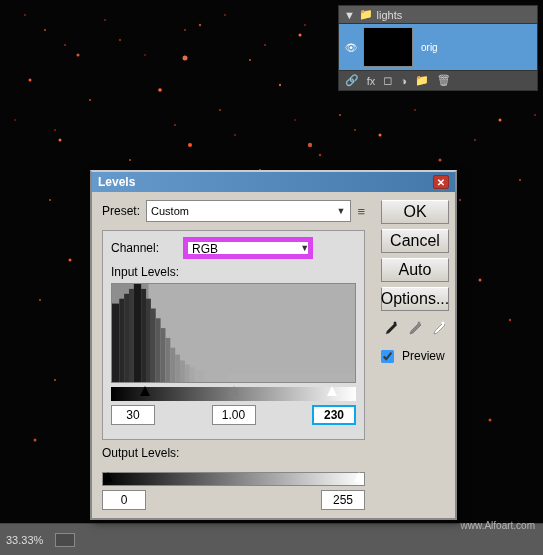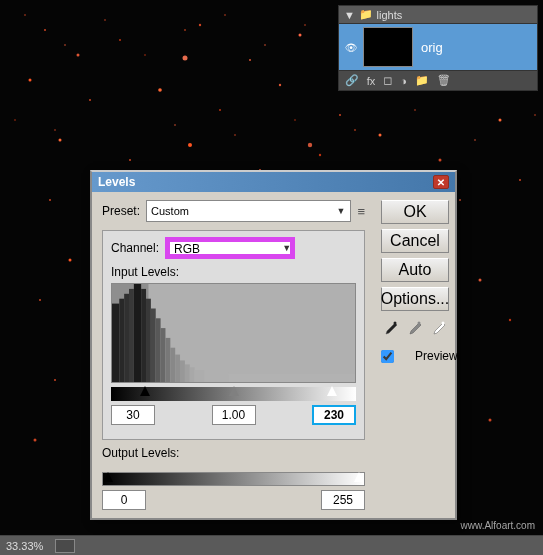"orig" .layer-name { font-size: 13px -> 10px }
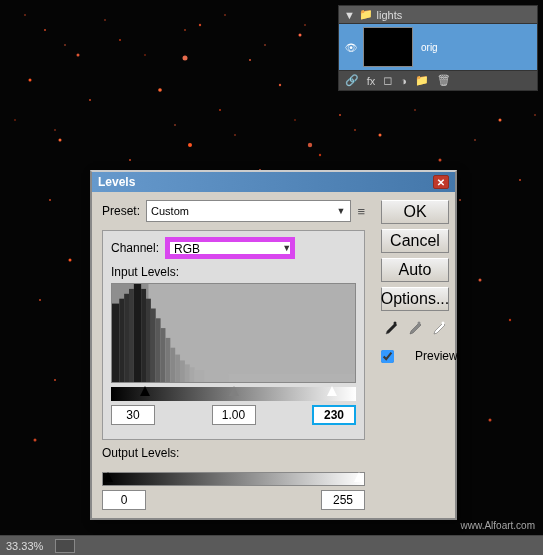"Channel:" .channel-row { gap: 6px -> 24px }
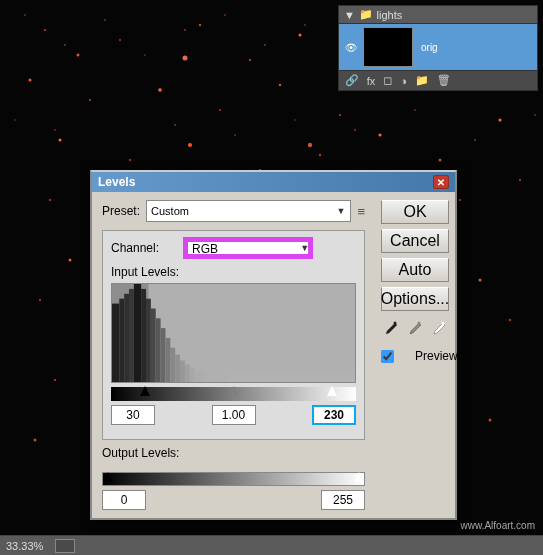"Preview" .preview-row { gap: 21px -> 8px }
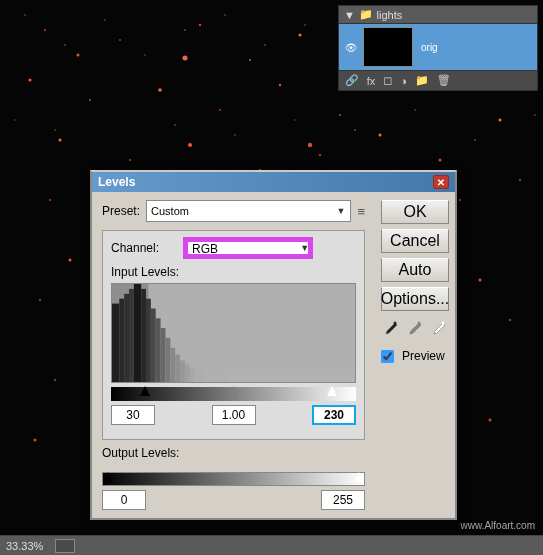"33.33%" .status-bar { height: 20px -> 32px }
